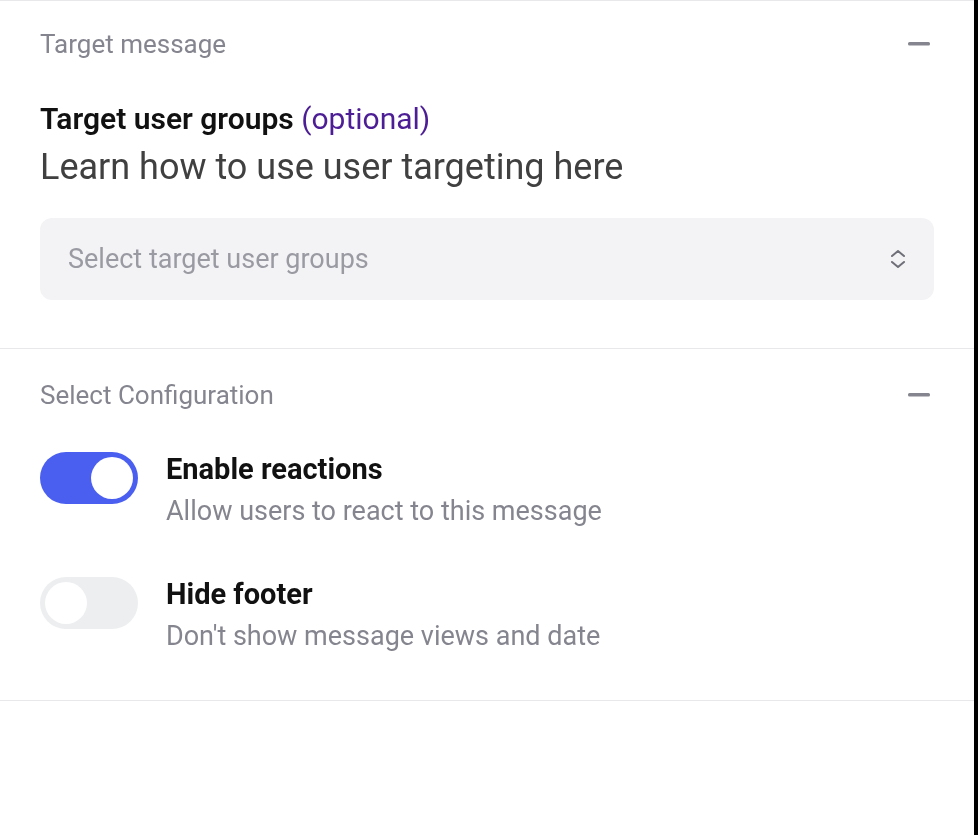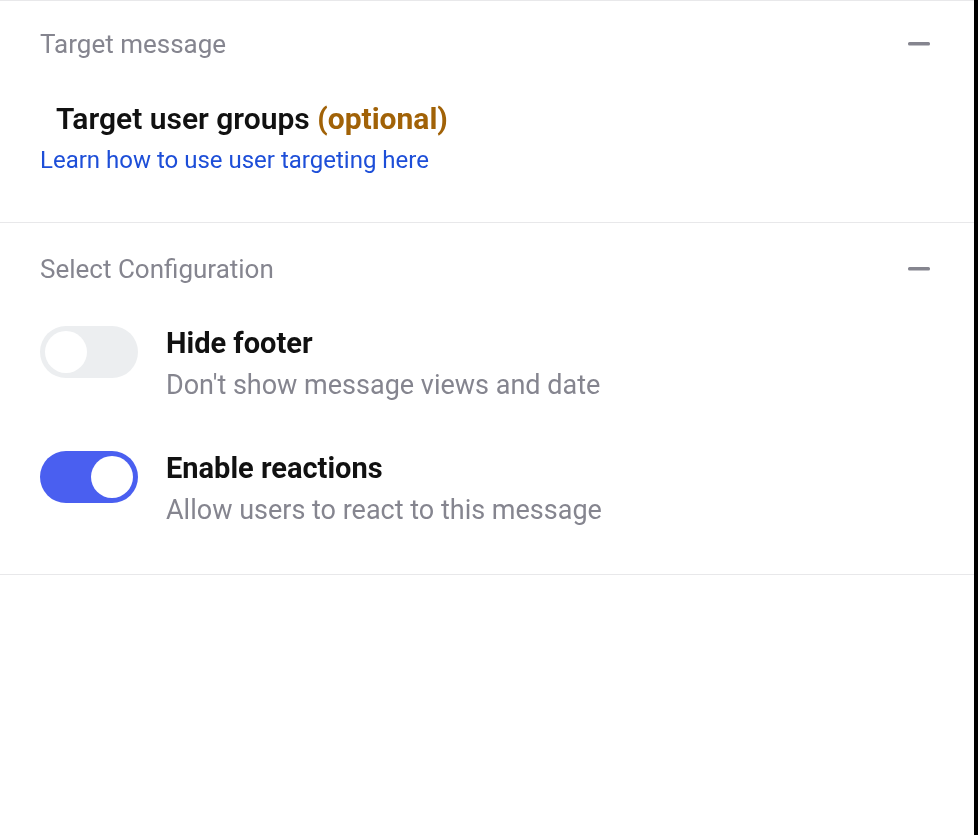"Target user groups" .field-title { margin-left: 16px -> none }
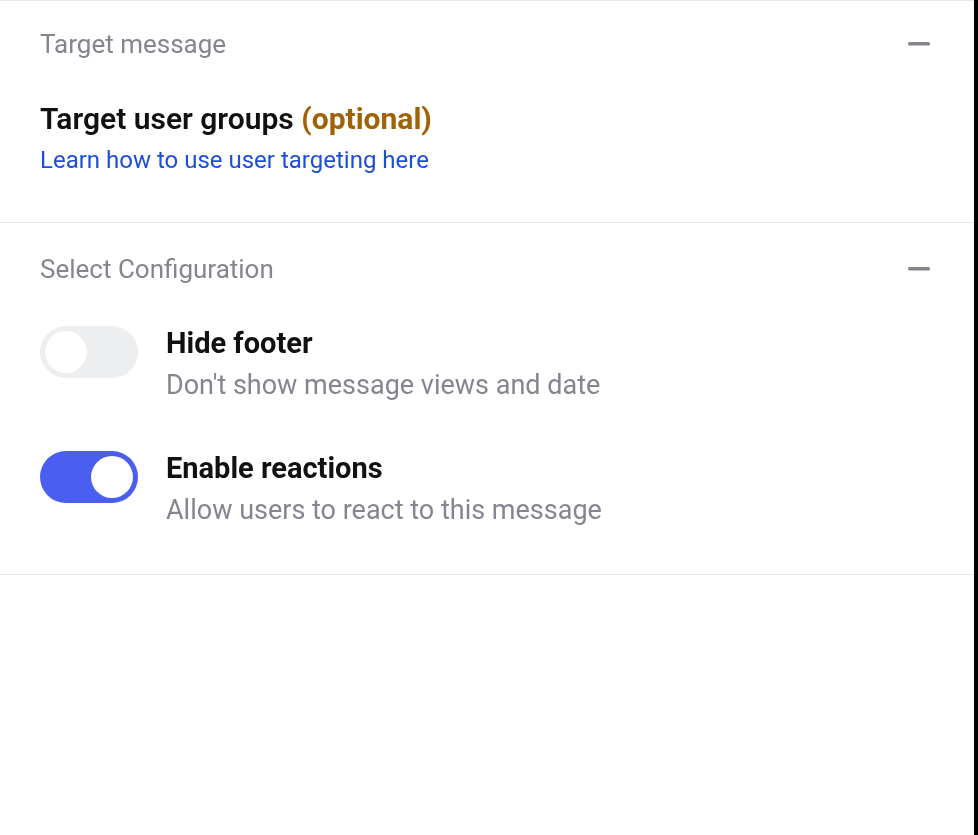"(optional)" .field-title-suffix { color: #a16207 -> #4c1d95; font-weight: 700 -> 400 }
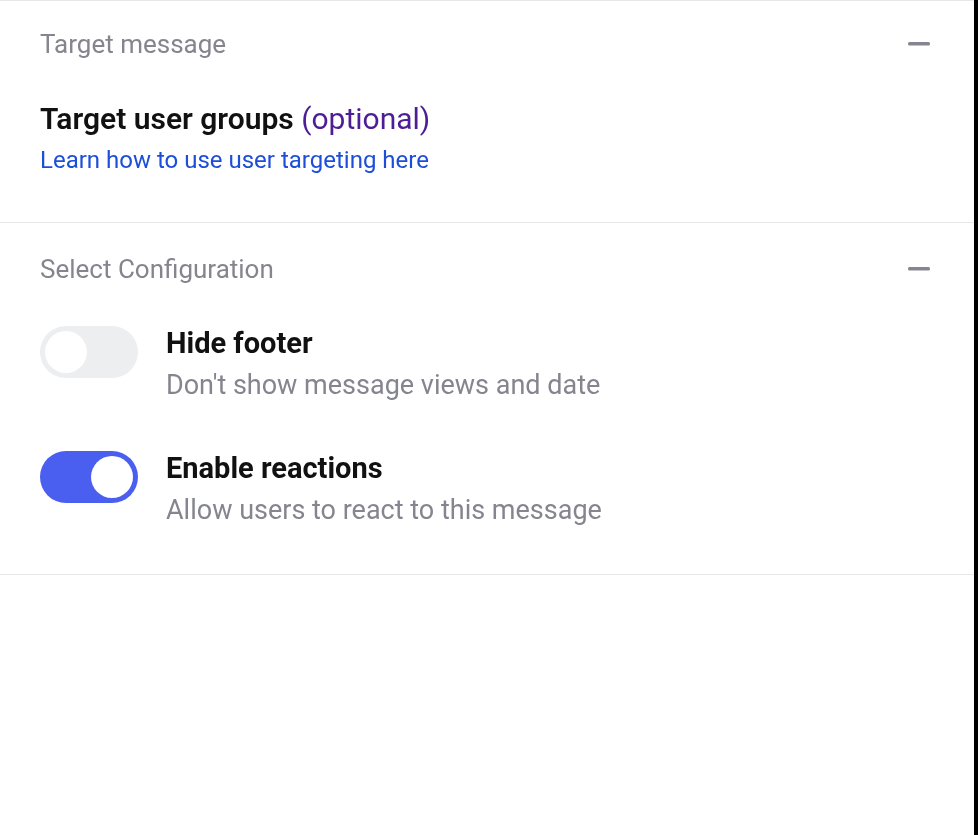"Learn how to use user" .help-link { color: #1d4ed8 -> #404040; font-size: 24px -> 36px }
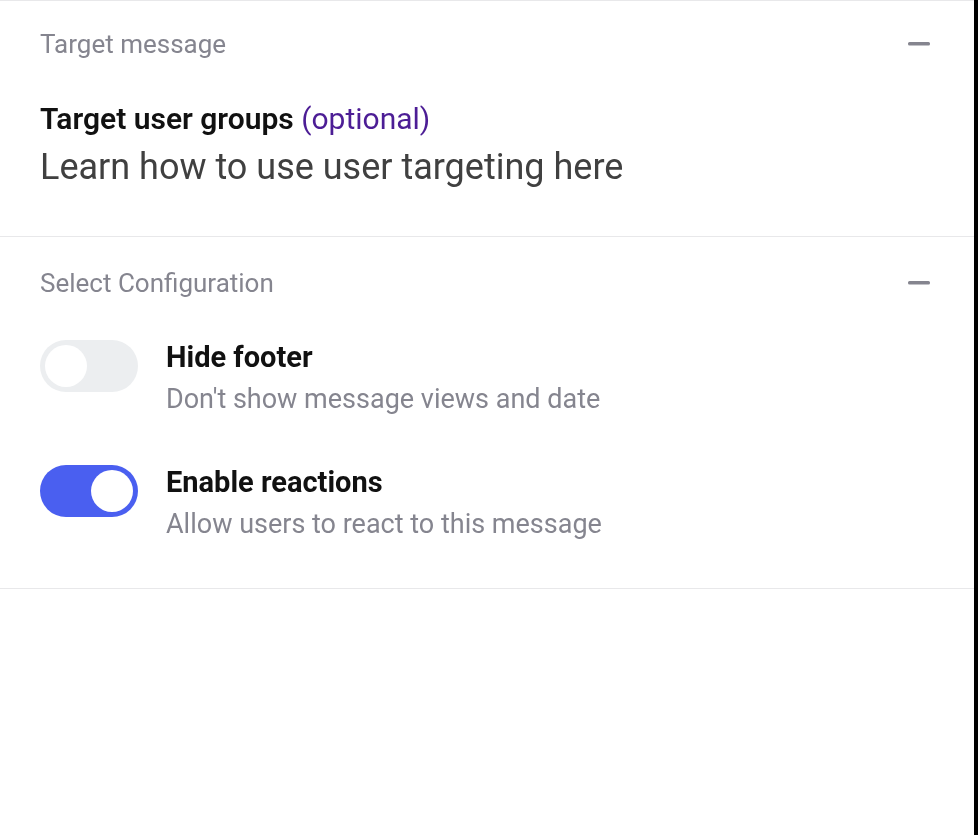"Select target user groups" div.select-wrapper { html: none -> <div> <span>Select target user groups</span> <span> <svg> <path></path> </svg> <svg> <path></path> </svg> </span> </div> }
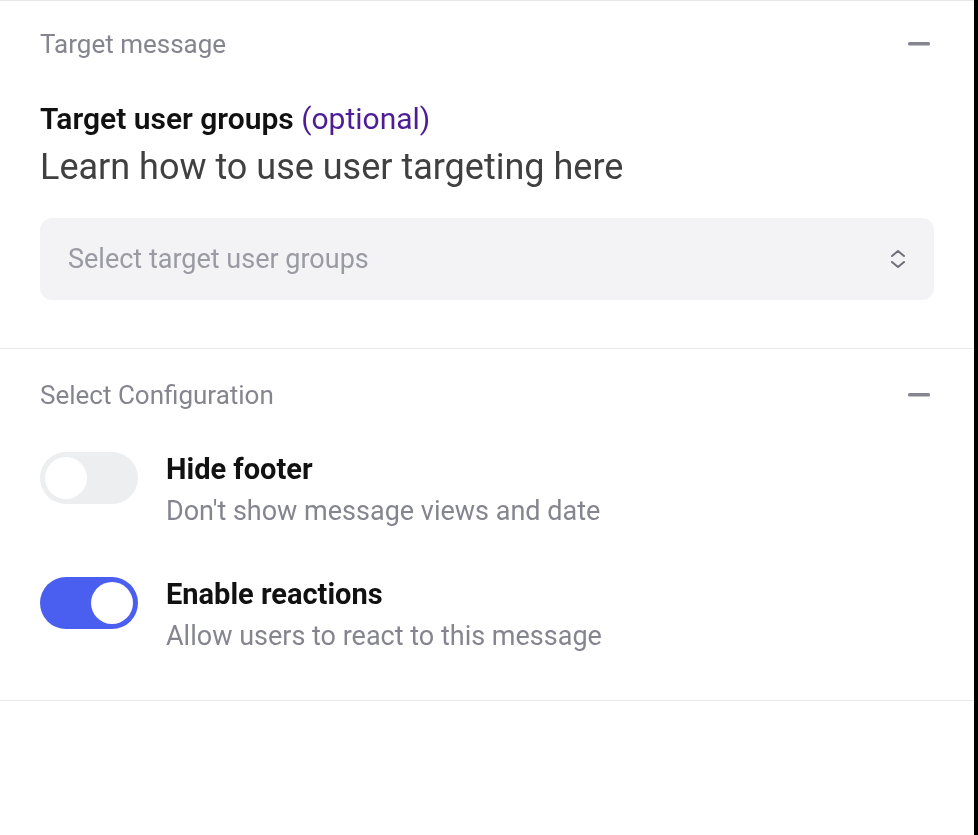"Hide footer" div.config-item { order: before "Enable reactions" -> after "Enable reactions" }
